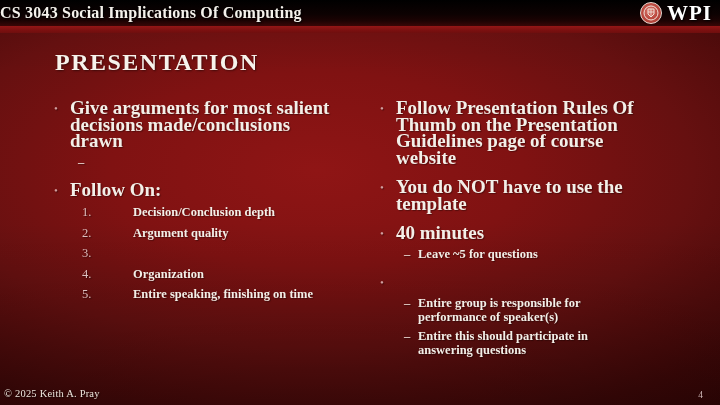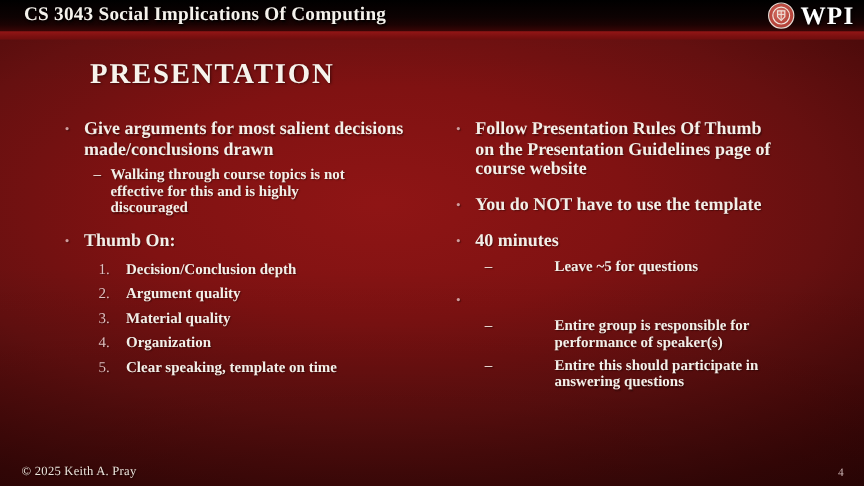"CS 3043 Social Implications Of" .course-title { padding-left: 20px -> 0 }
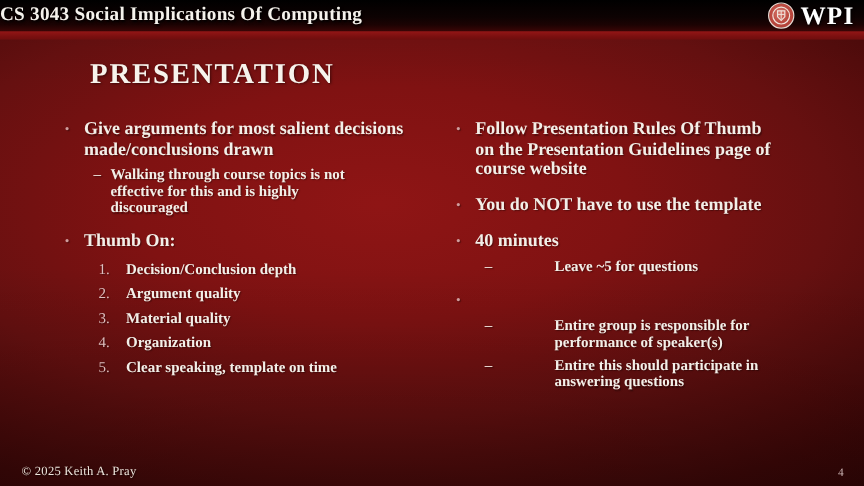"PRESENTATION" #slide-title { left: 75px -> 55px }
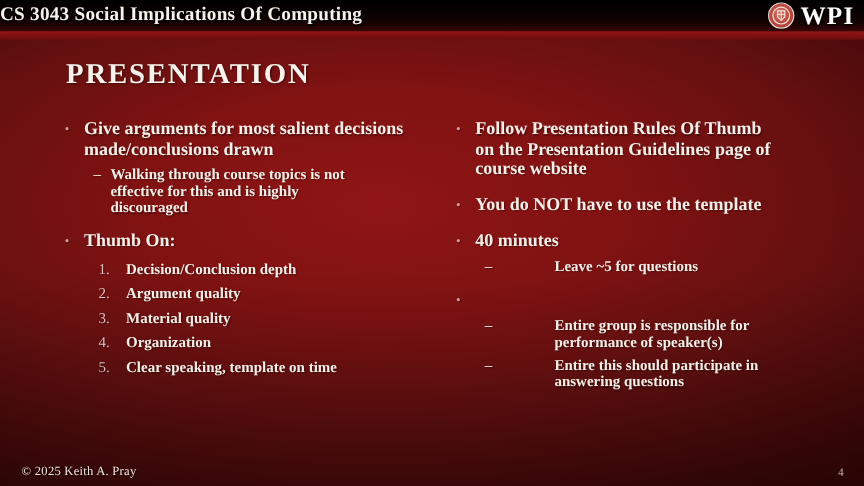"Give arguments for most salient" .item.bullet .txt { font-size: 15px -> 19px }
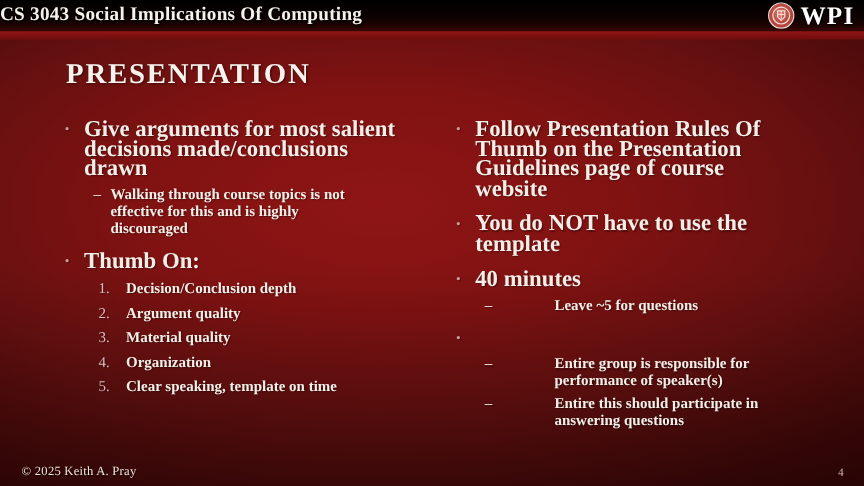"Walking through course topics is" span.txt { html: <span>Walking through course topics is not effective for this and is highly discouraged</span> -> none }
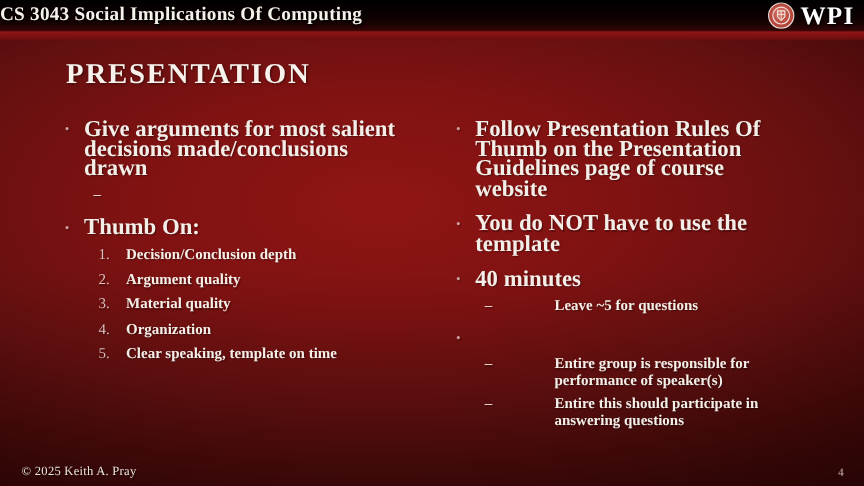"Thumb On:" span.txt { text: Thumb -> Follow }
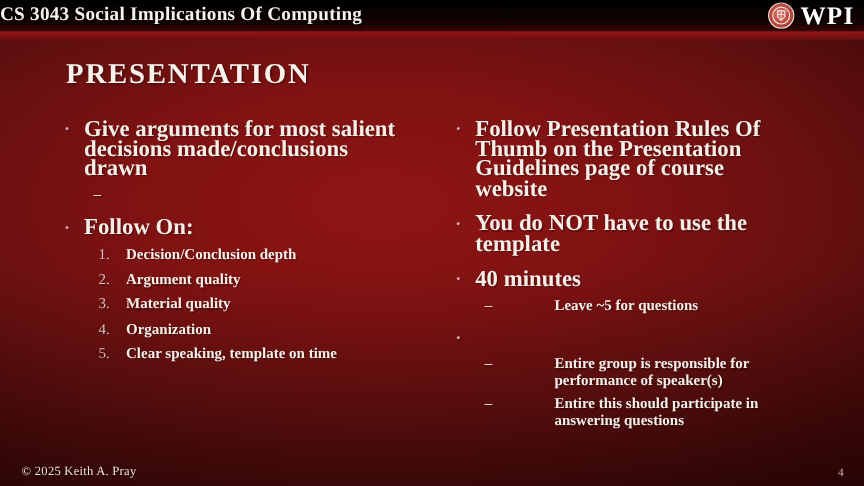"Decision/Conclusion depth" .item.num .txt { margin-left: none -> 28px }
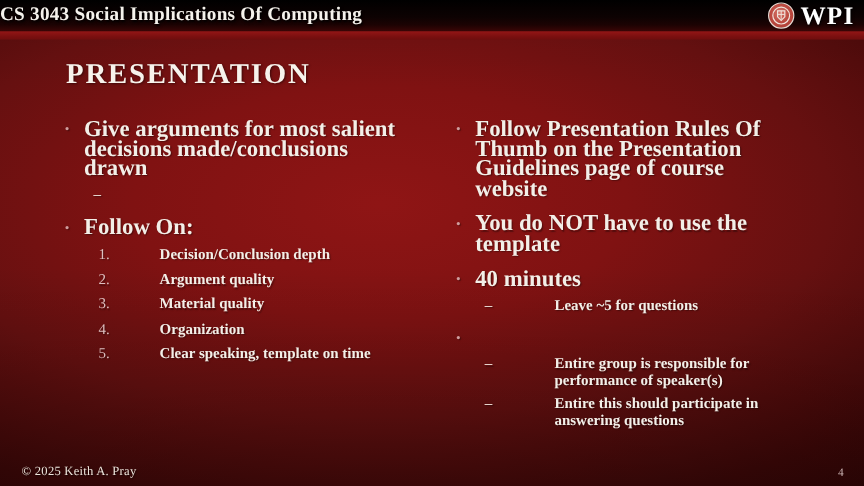"Material quality" span.txt { html: <span>Material quality</span> -> none }
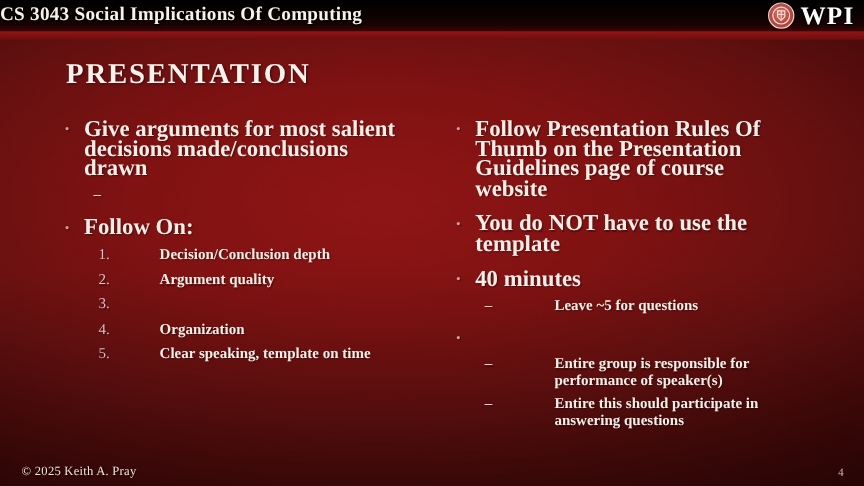"Leave ~5 for questions" #col-right .item.sub .txt { margin-left: 44px -> none }
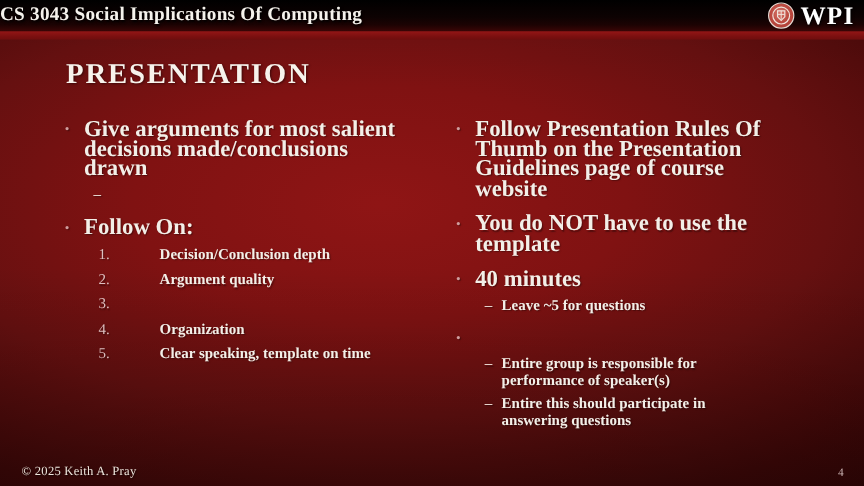"Clear speaking, template on time" span.txt { text: Clear speaking, template -> Entire speaking, finishing }
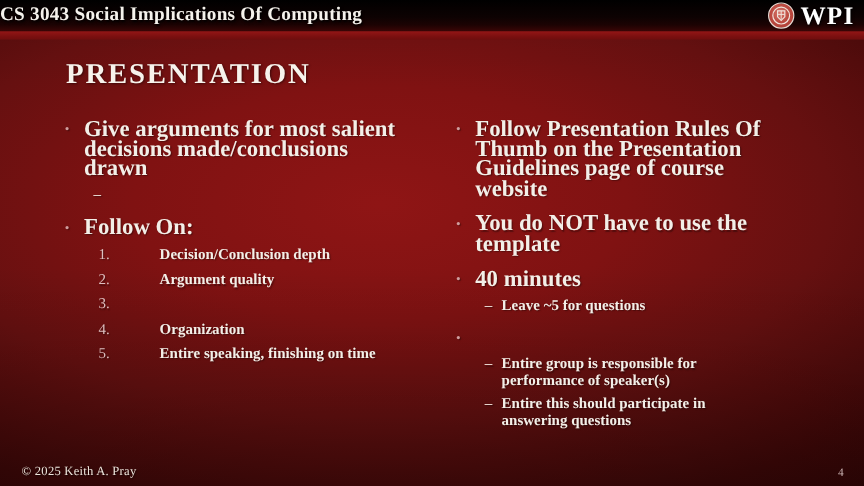"© 2025 Keith A. Pray" #footer-copyright { left: 18px -> 4px }
